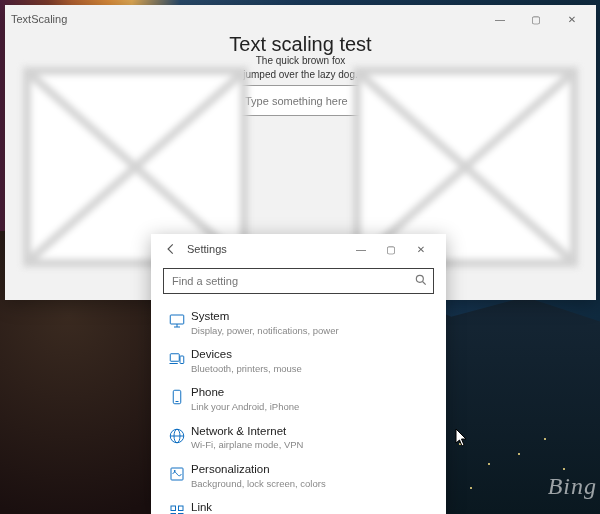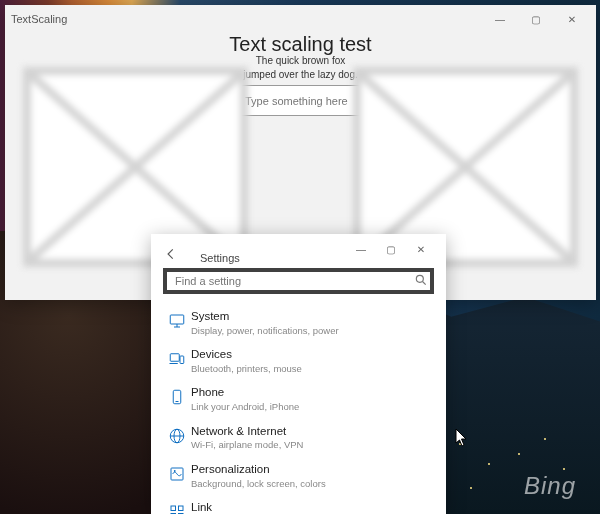"Settings" .setwin .titlebar2 { align-items: flex-end -> center; gap: 13px -> none }
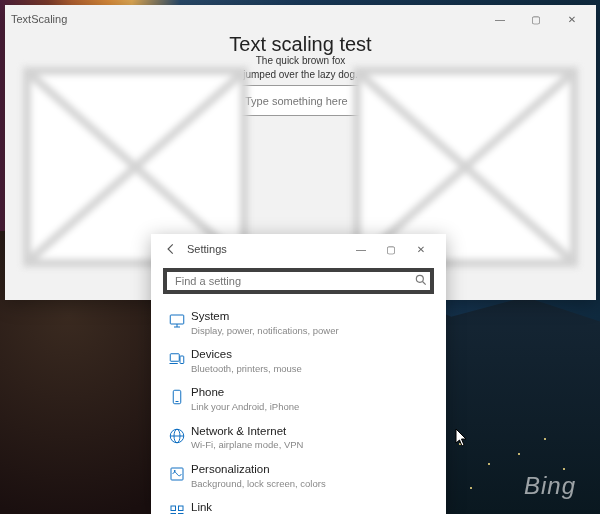"Find a setting" .searchbox { border: 4px solid #404040 -> 1px solid #404040 }
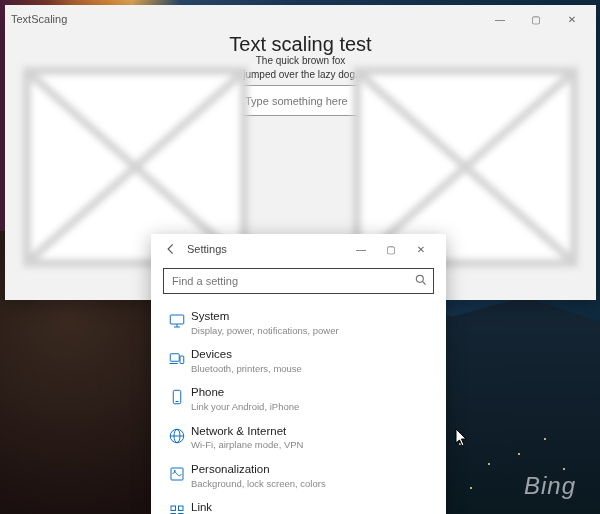"Bing" .bing { font-family: Liberation Sans, sans-serif -> Liberation Serif, serif; right: 24px -> 3px }
